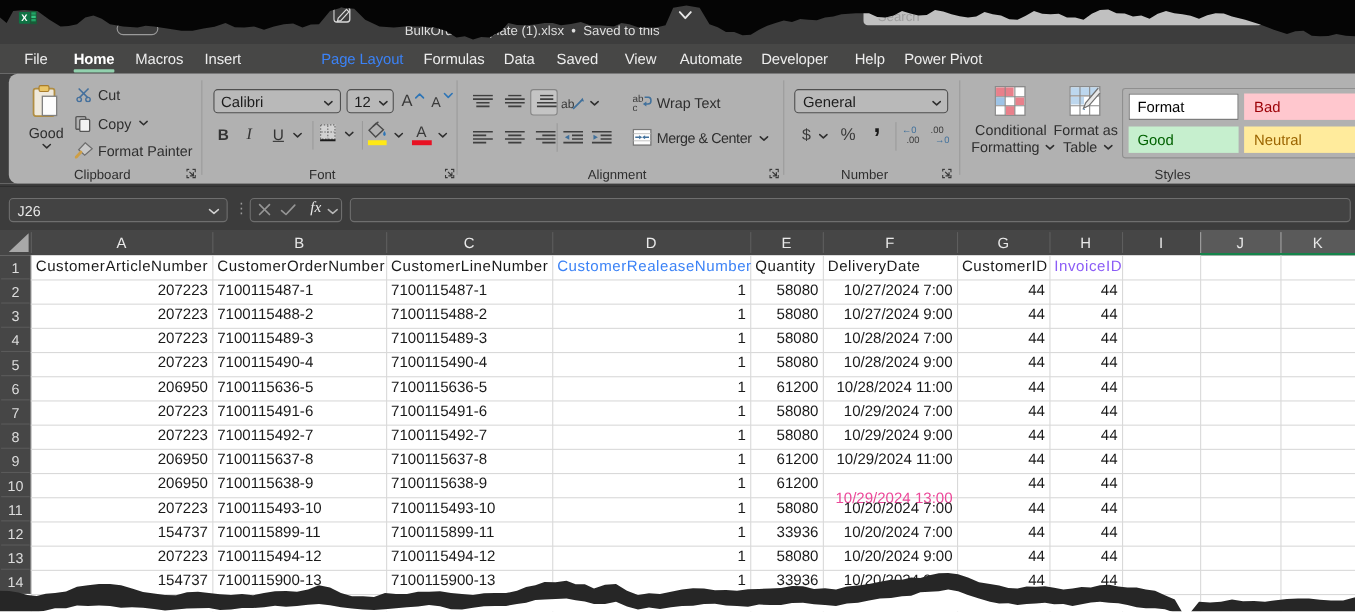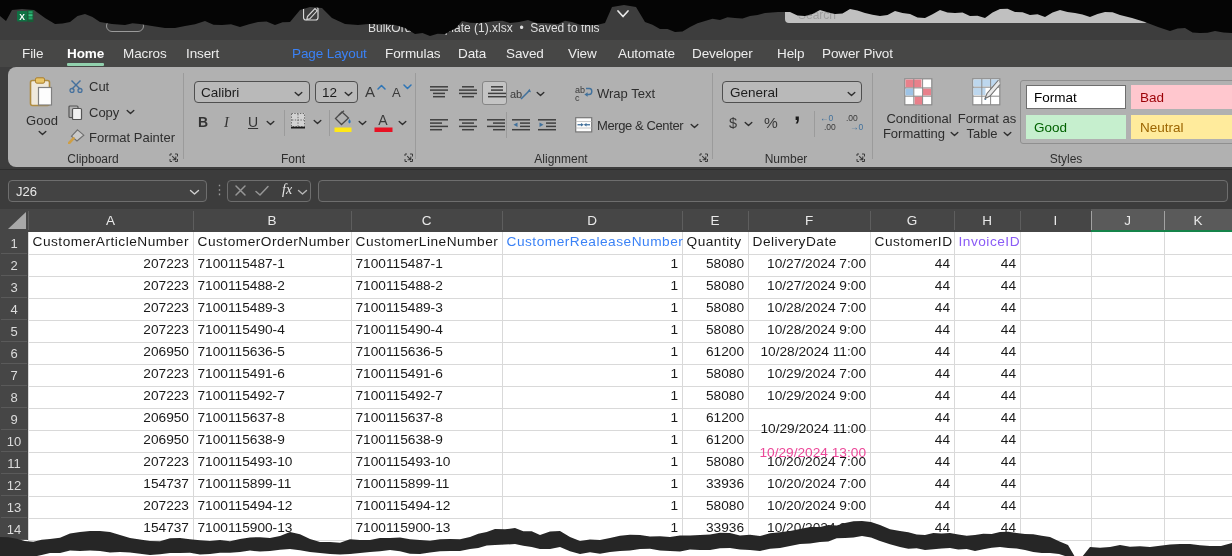"10/29/2024 11:00" div { margin-top: 11px -> none }
